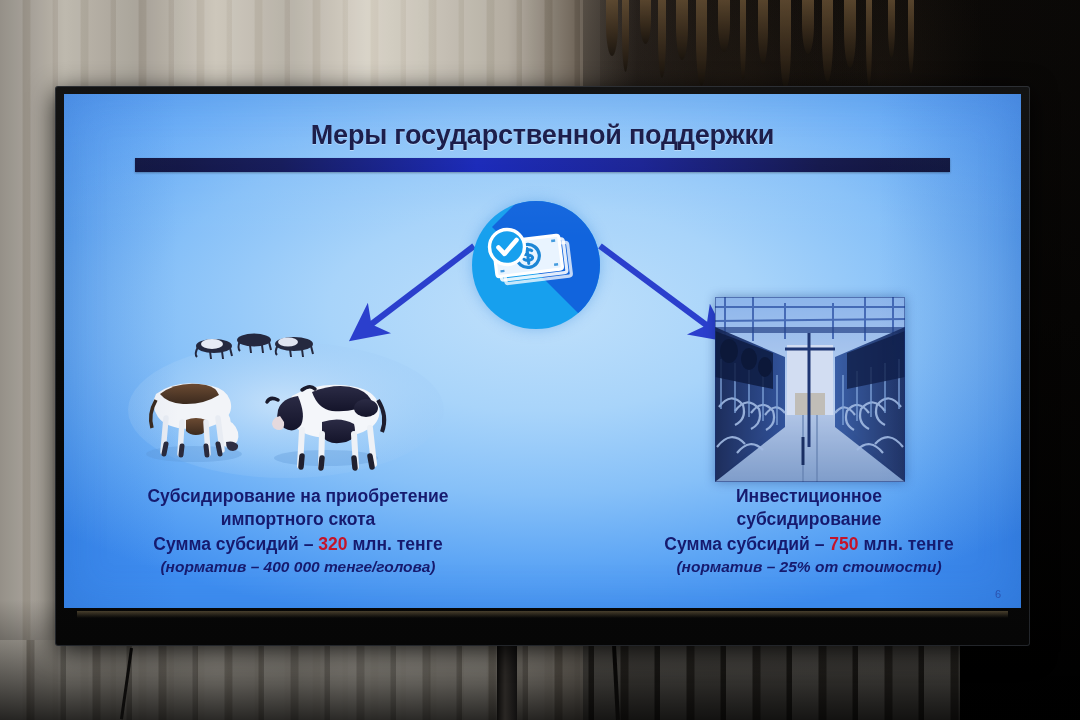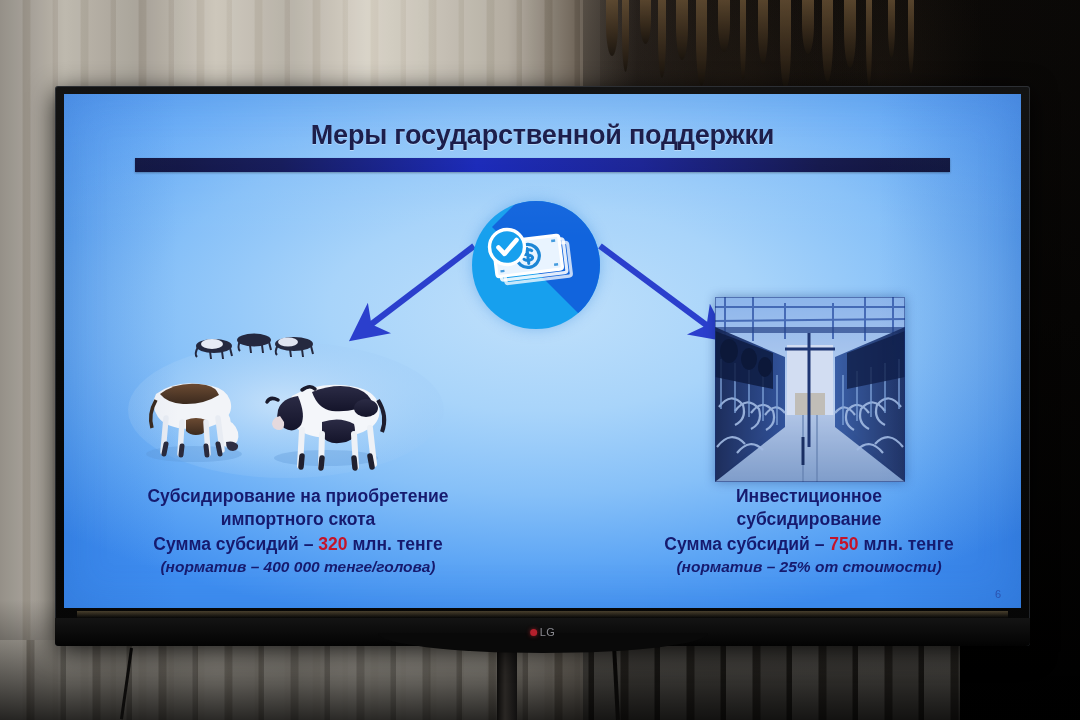"LG" div.tv-chin { html: <div> <div></div> <div> <span></span> <span>LG</span> </div> </div> -> none }
